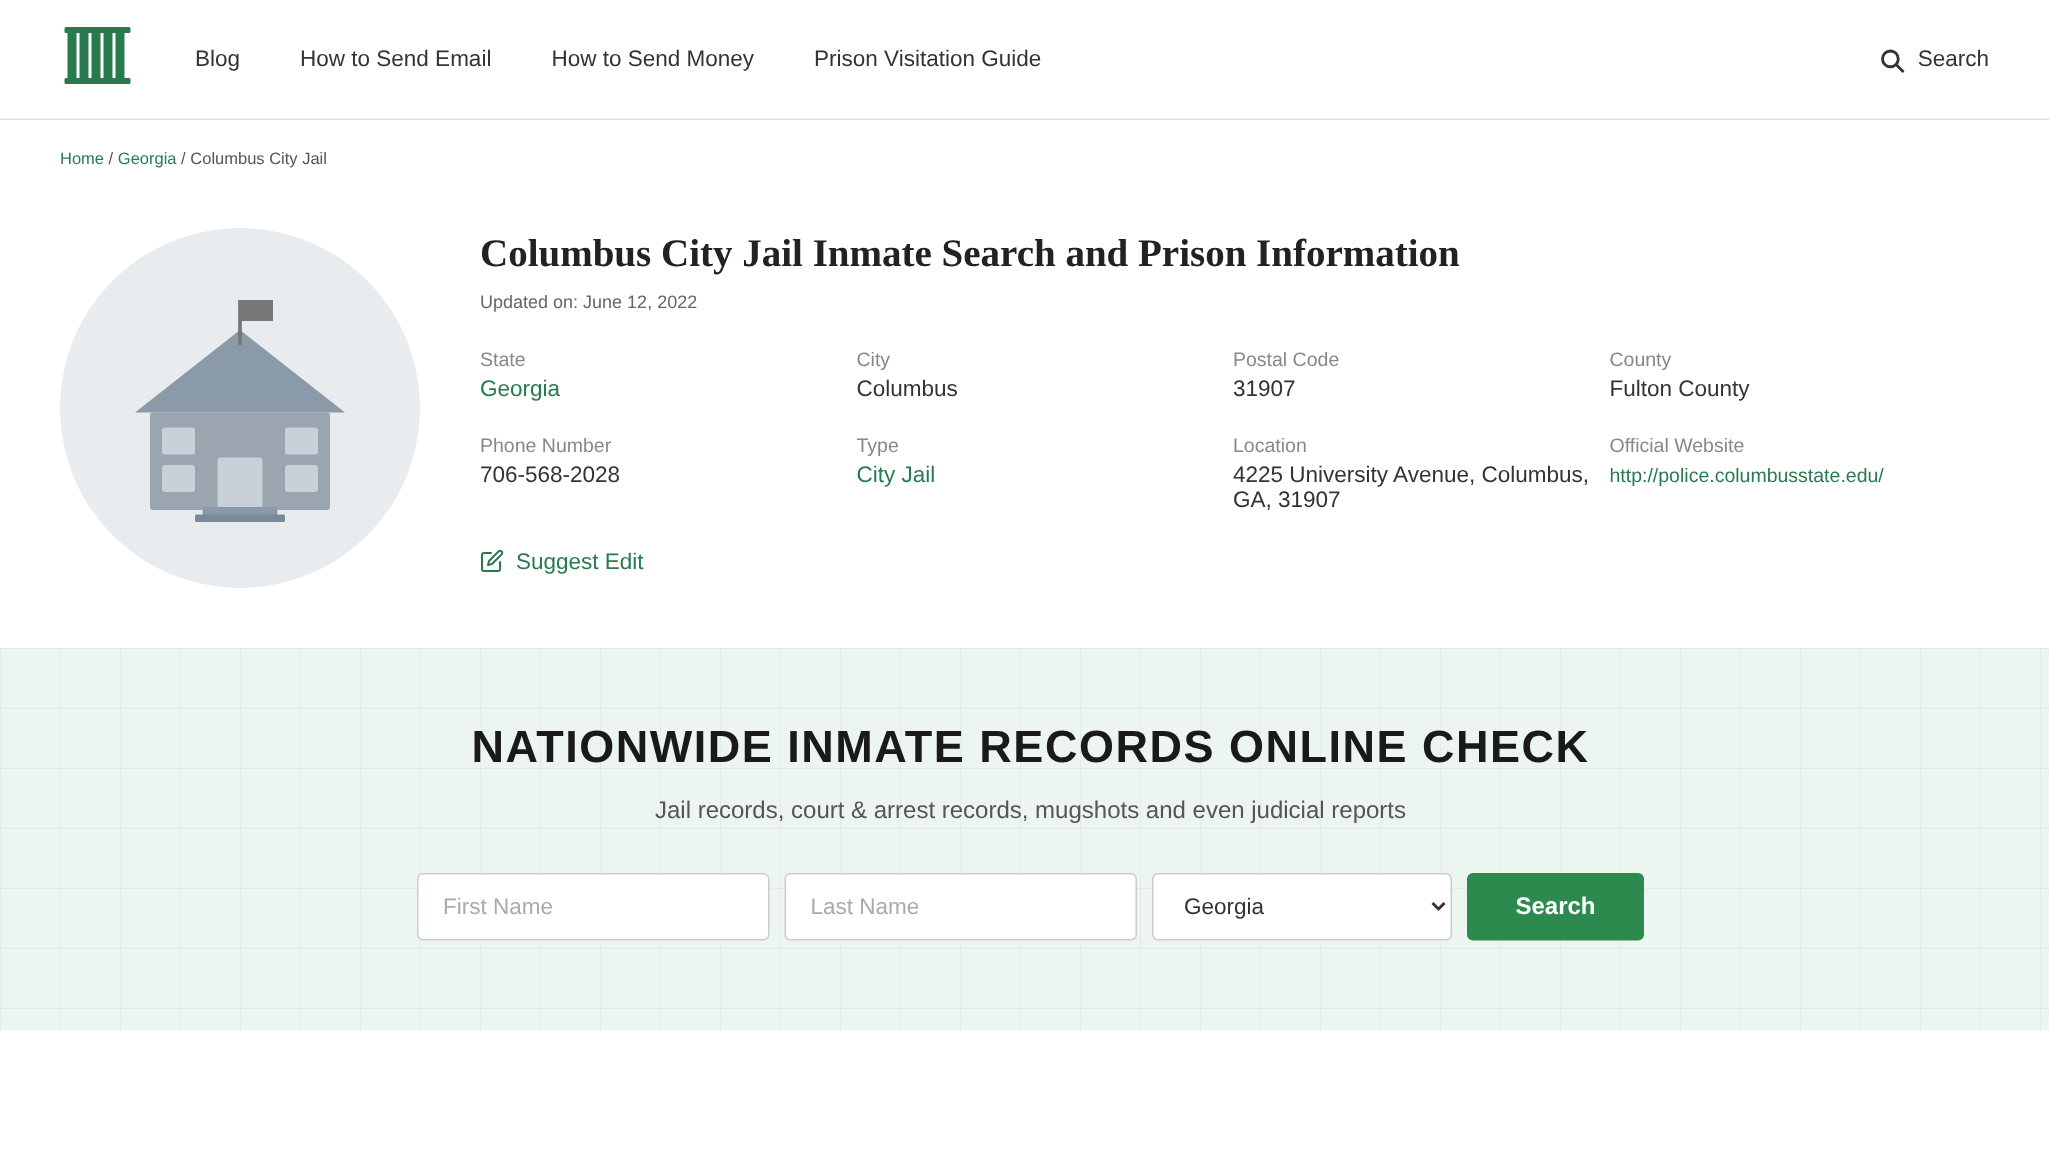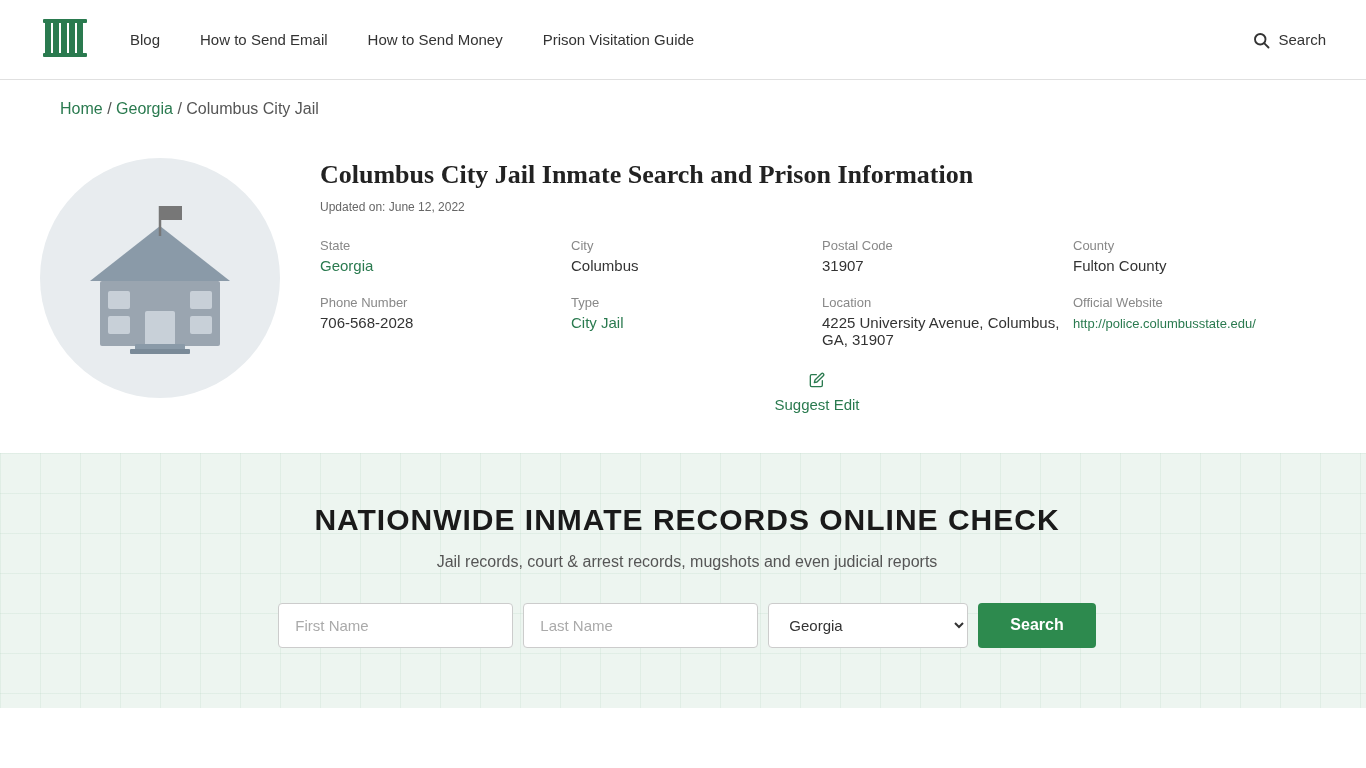"Home / Georgia / Columbus" .breadcrumb { font-size: 16px -> 11px; padding: 20px 60px -> 20px 40px }
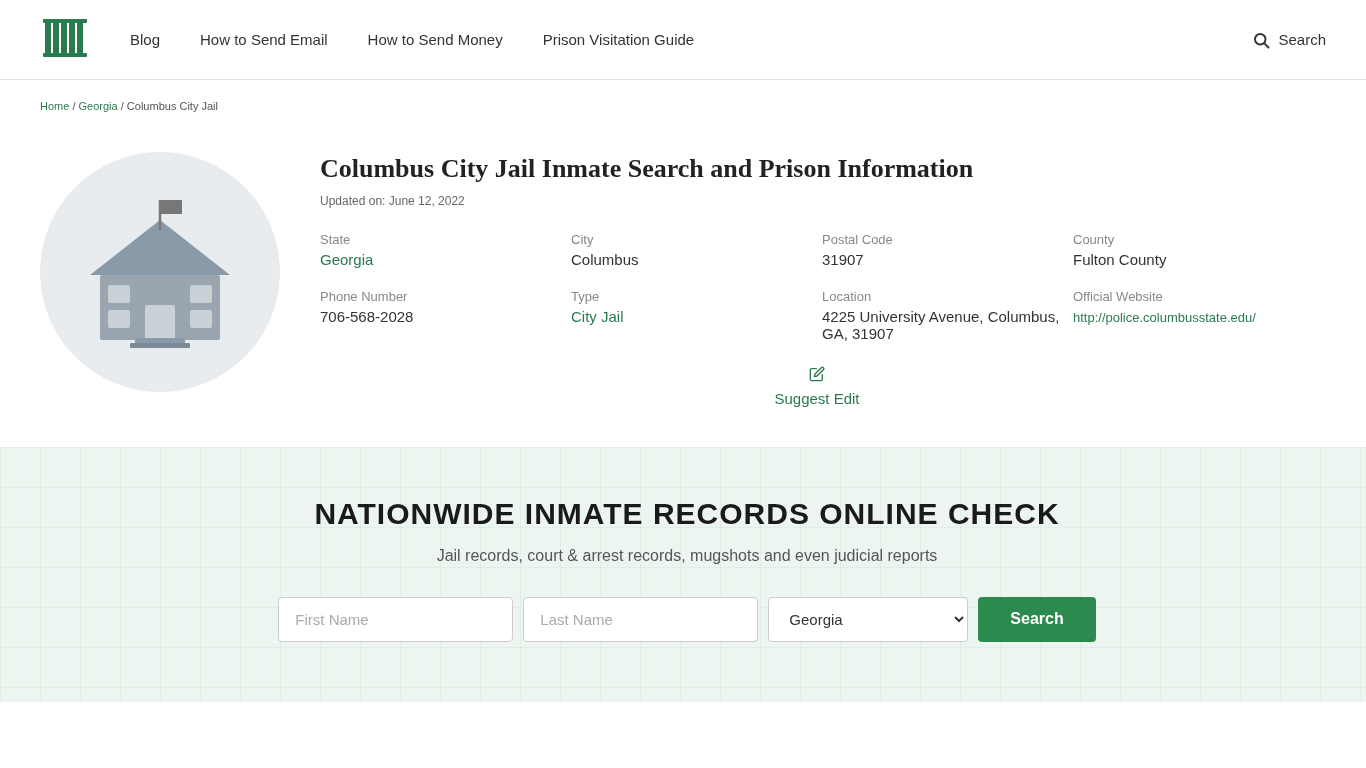"Suggest Edit" .suggest-edit { flex-direction: column -> none }
